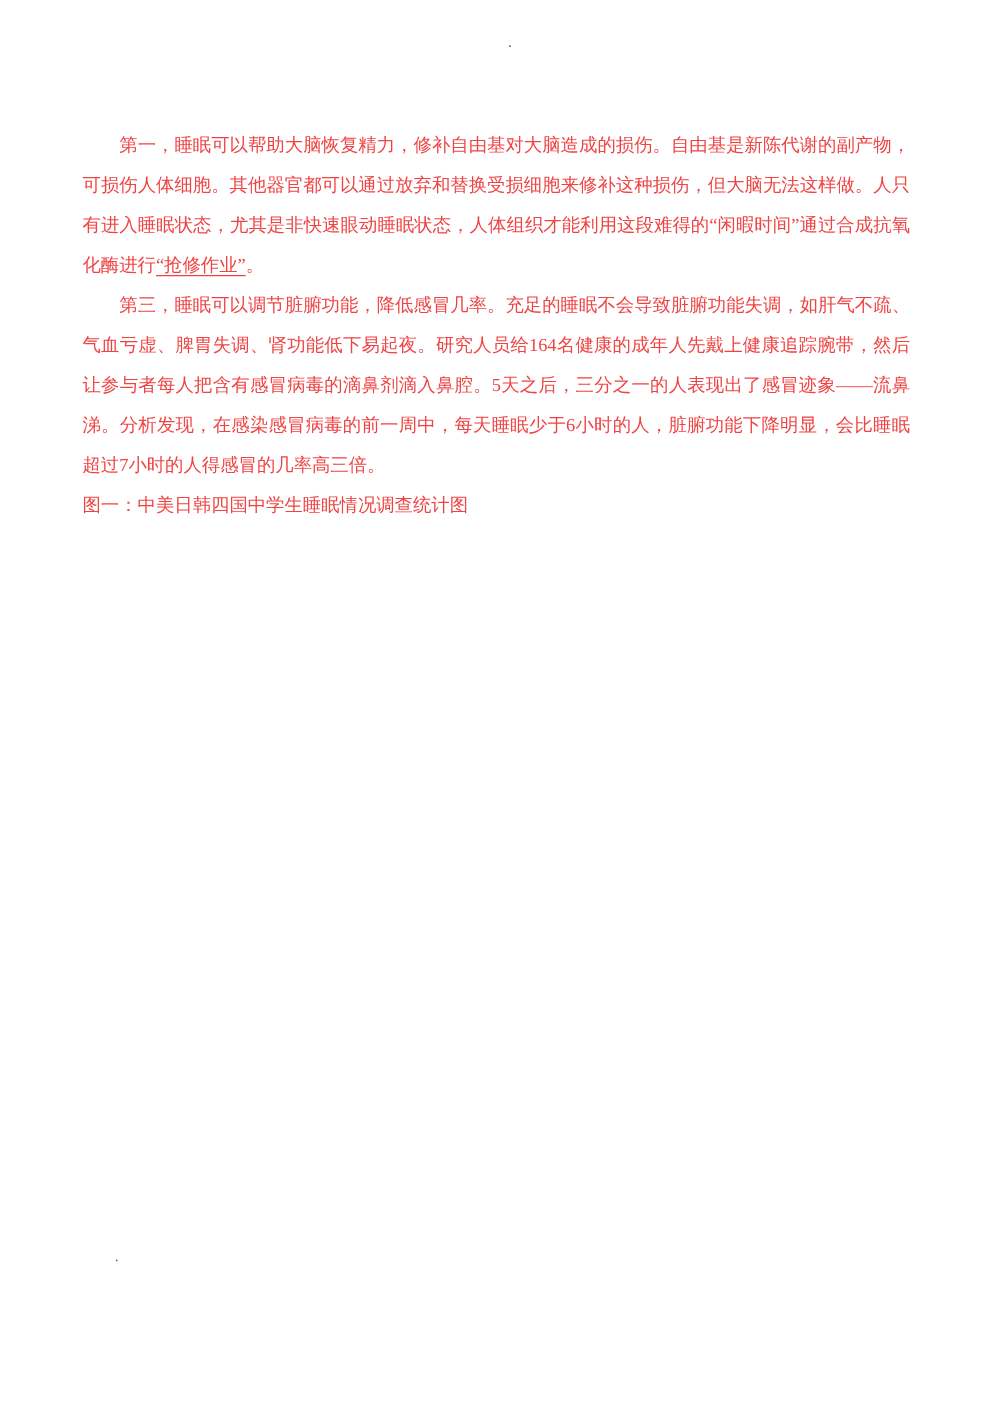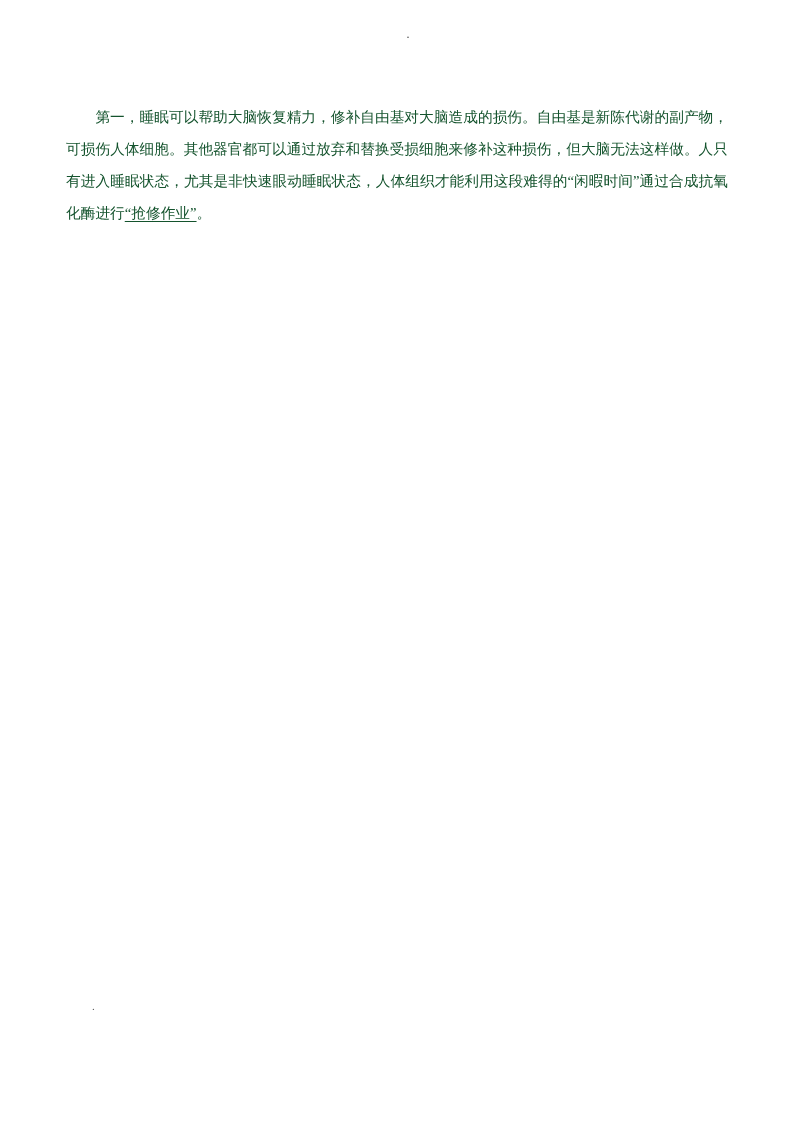"第一，睡眠可以帮助大脑恢复精力，修补自由基对大脑造成的损伤。自由基是新陈代谢的副" .content { color: #14532d -> #ef4444 }
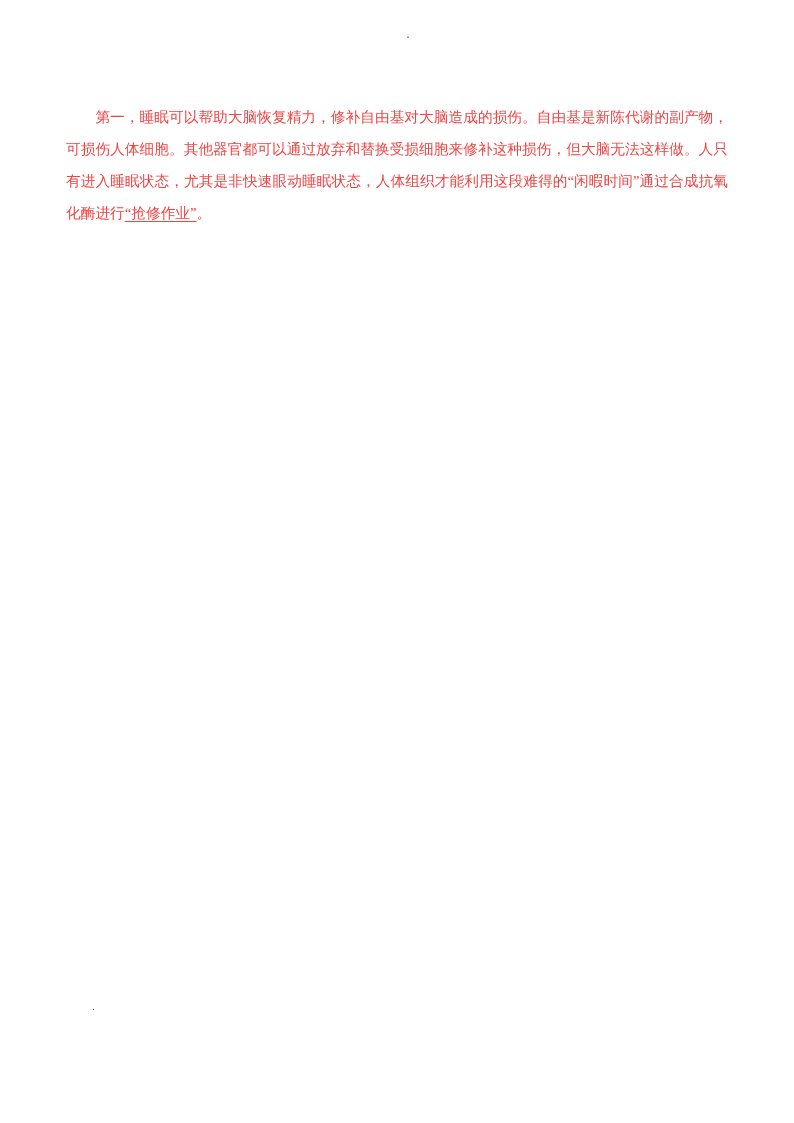"第三，睡眠可以调节脏腑功能，降低感冒几率。充足的睡眠不会导致脏腑功能失调，如肝气" p.para { html: none -> <p>第三，睡眠可以调节脏腑功能，降低感冒几率。充足的睡眠不会导致脏腑功能失调，如肝气不疏、气血亏虚、脾胃失调、肾功能低下易起夜。研究人员给164名健康的成年人先戴上健康追踪腕带，然后让参与者每人把含有感冒病毒的滴鼻剂滴入鼻腔。5天之后，三分之一的人表现出了感冒迹象——流鼻涕。分析发现，在感染感冒病毒的前一周中，每天睡眠少于6小时的人，脏腑功能下降明显，会比睡眠超过7小时的人得感冒的几率高三倍。</p> }
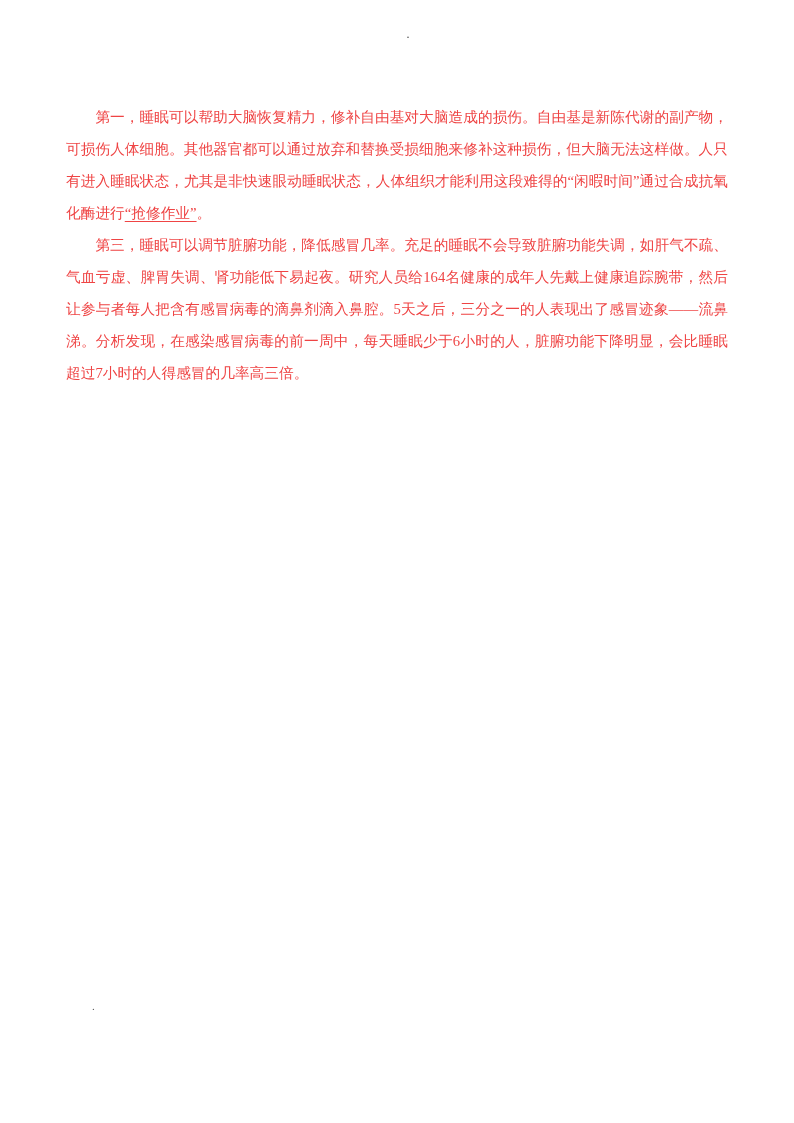"图一：中美日韩四国中学生睡眠情况调查统计图" p.para { html: none -> <p>图一：中美日韩四国中学生睡眠情况调查统计图</p> }
